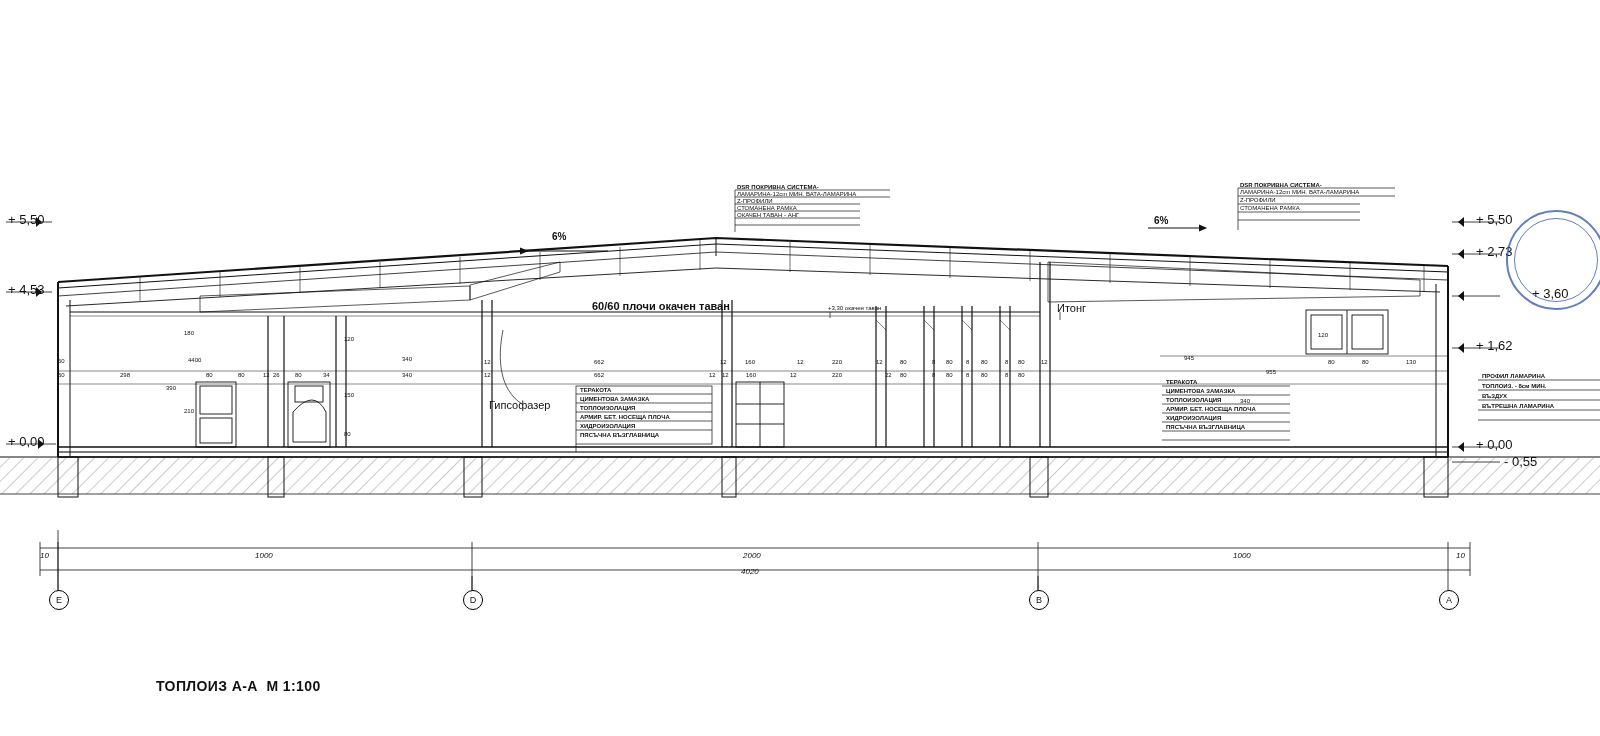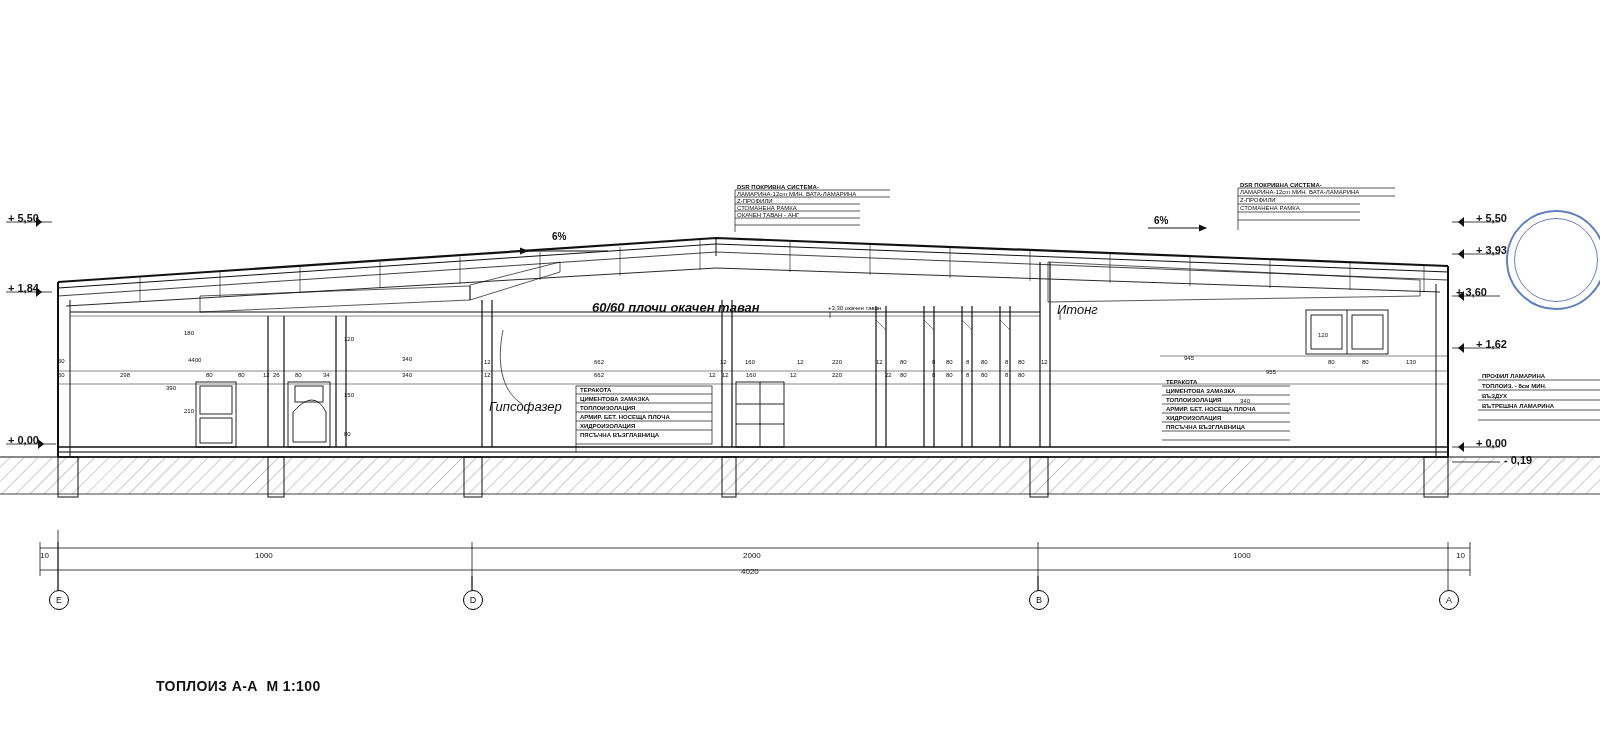"+ 5,50" .lvl { font-size: 11px -> 13px; font-weight: bold -> normal }
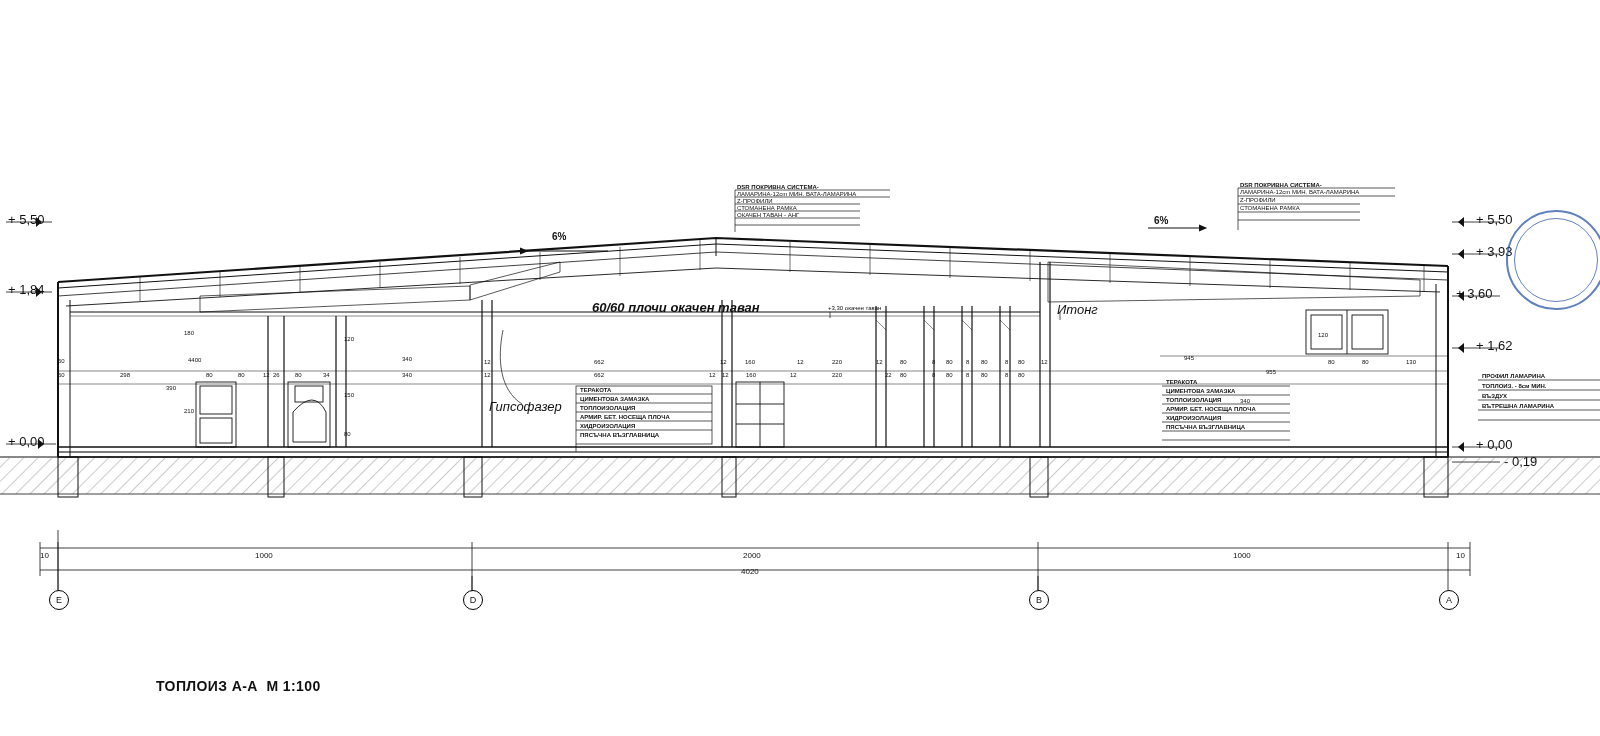"+ 3,93" div.txt { text: 3,93 -> 2,73 }
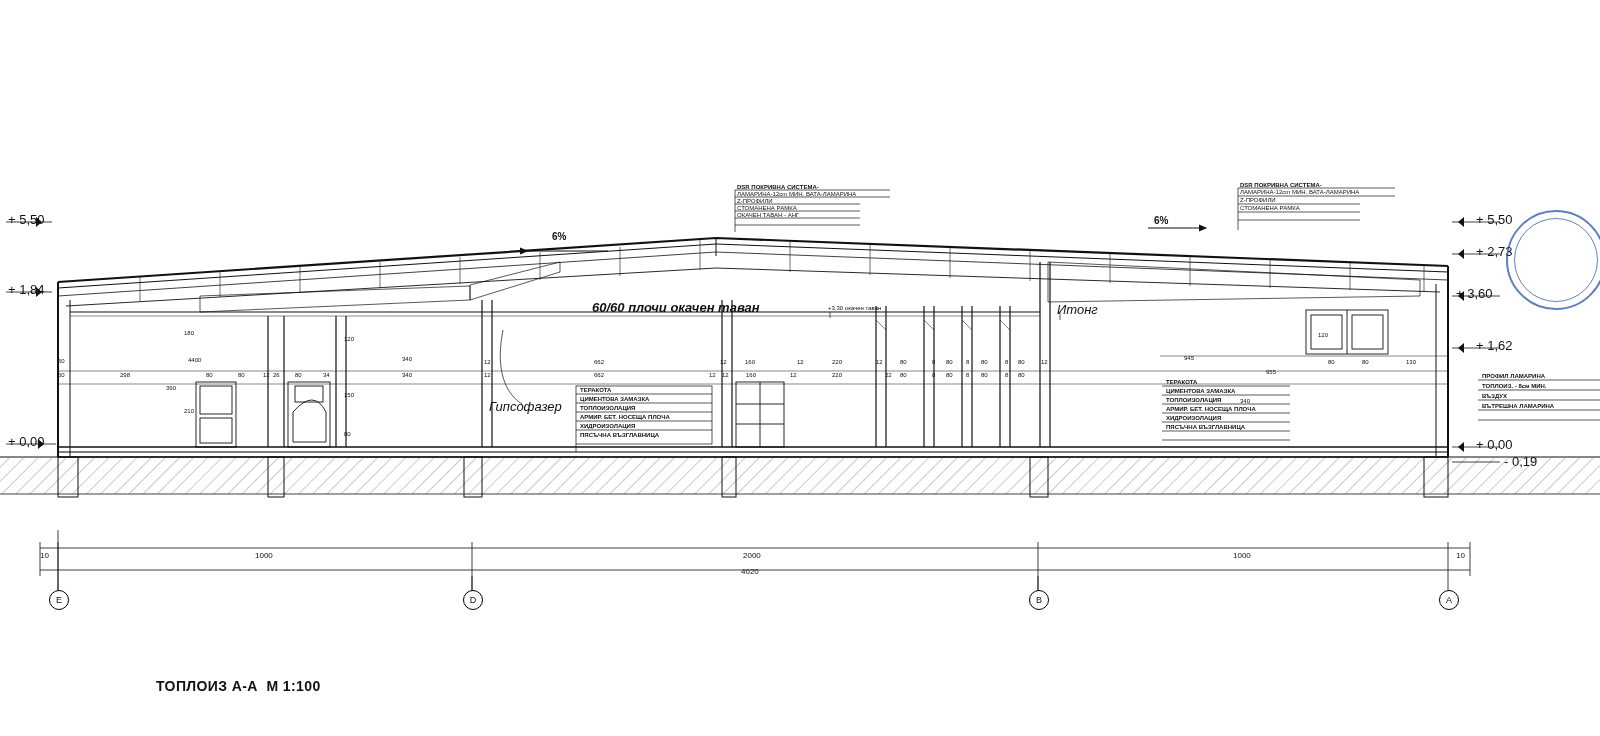"+ 1,84" div.txt { text: 1,84 -> 4,53 }
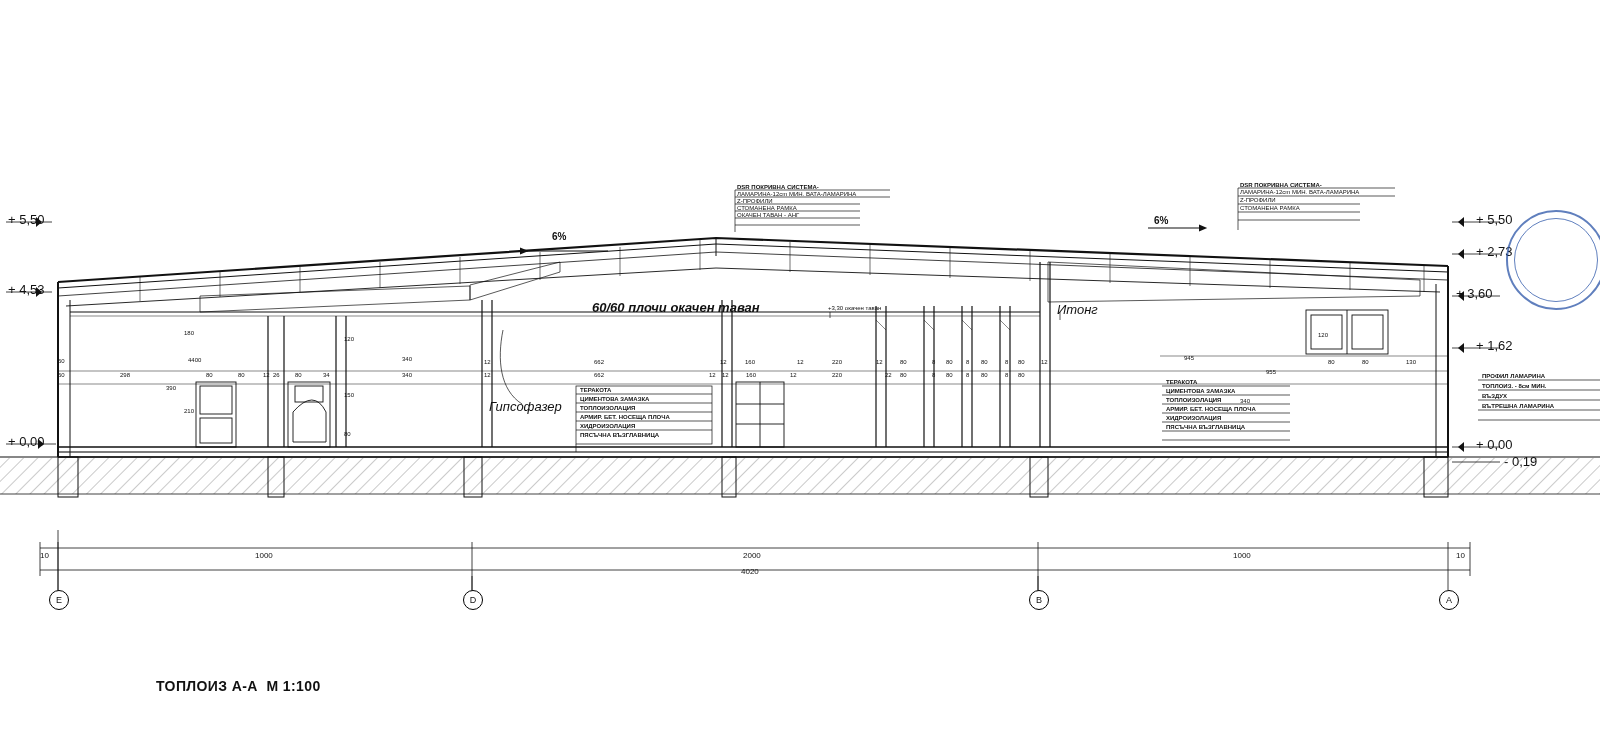"+ 3,60" div.txt { left: 1456px -> 1532px }
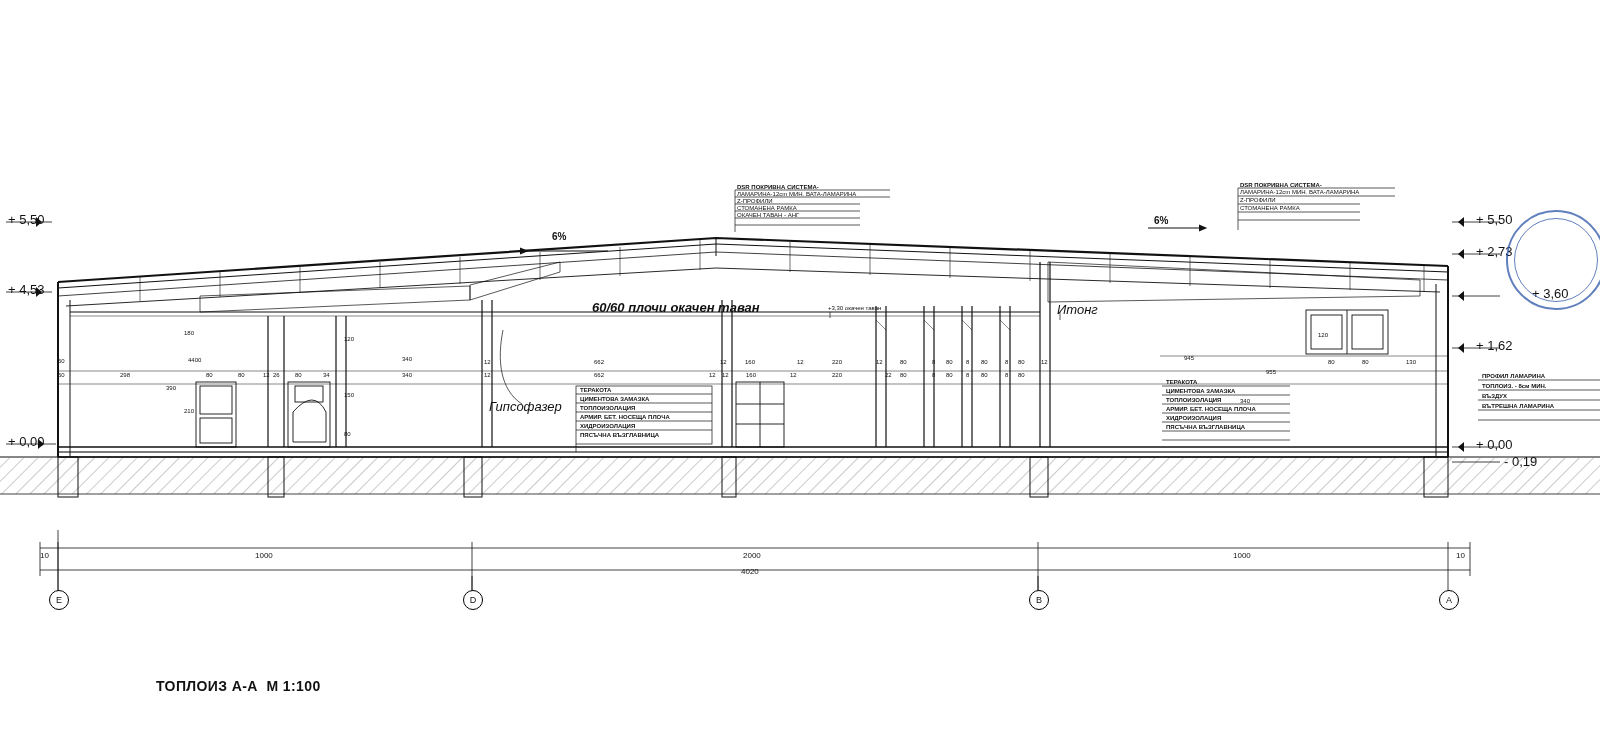"60/60 плочи окачен таван" .t9 { font-size: 13px -> 11px; font-style: italic -> none }
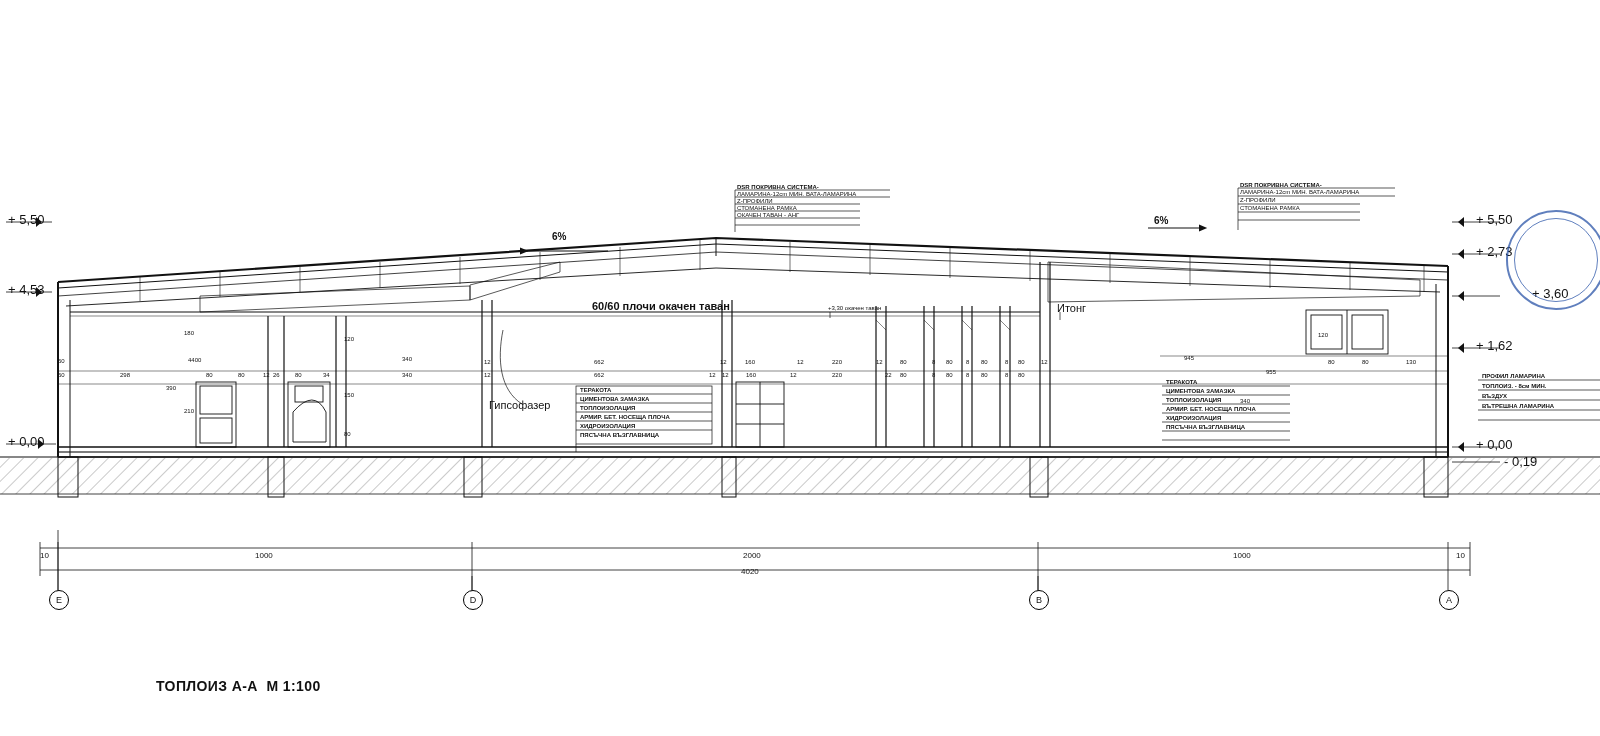"- 0,19" div.txt { text: 0,19 -> 0,55 }
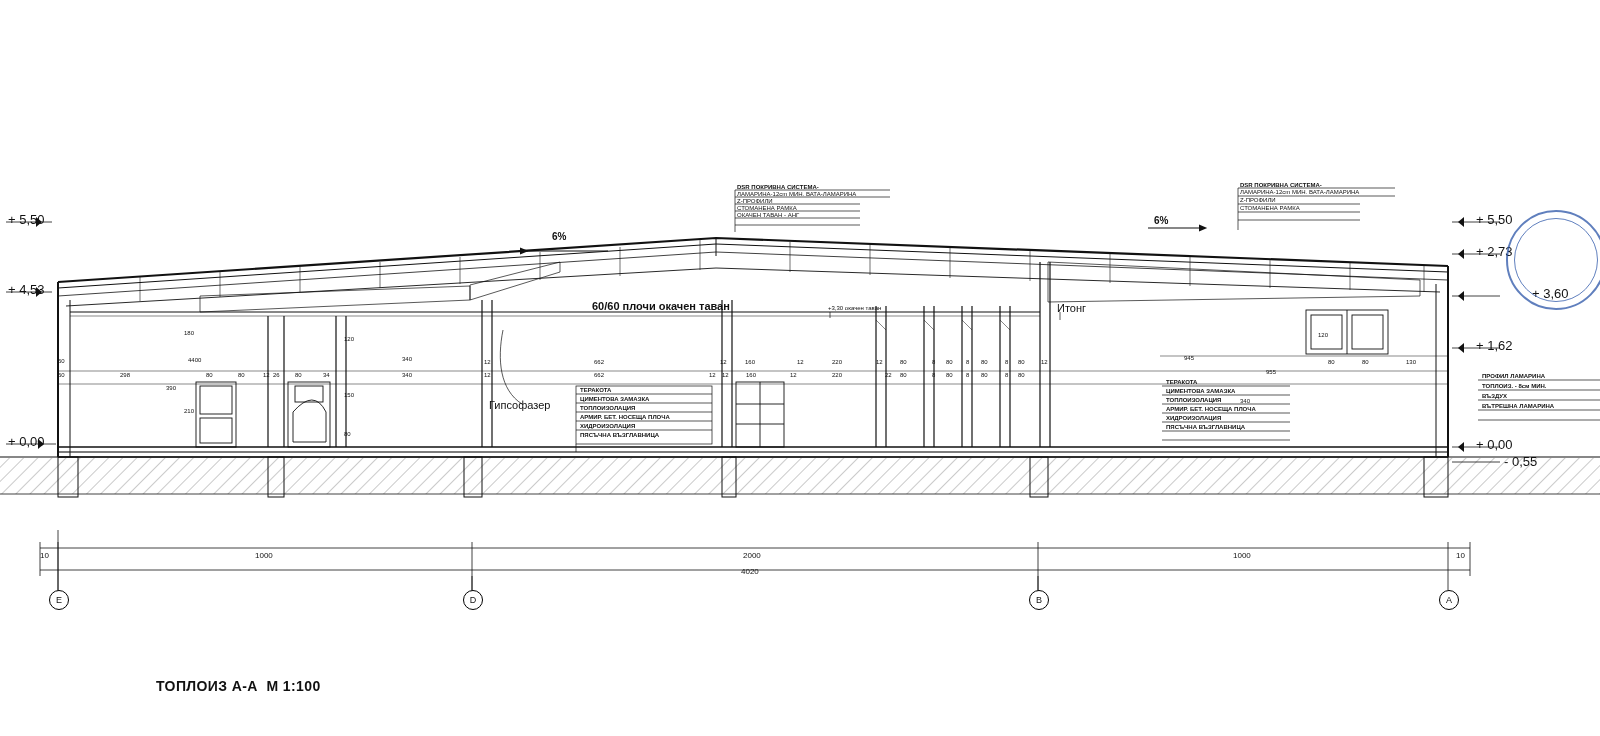"10" .t8 { font-style: none -> italic }
